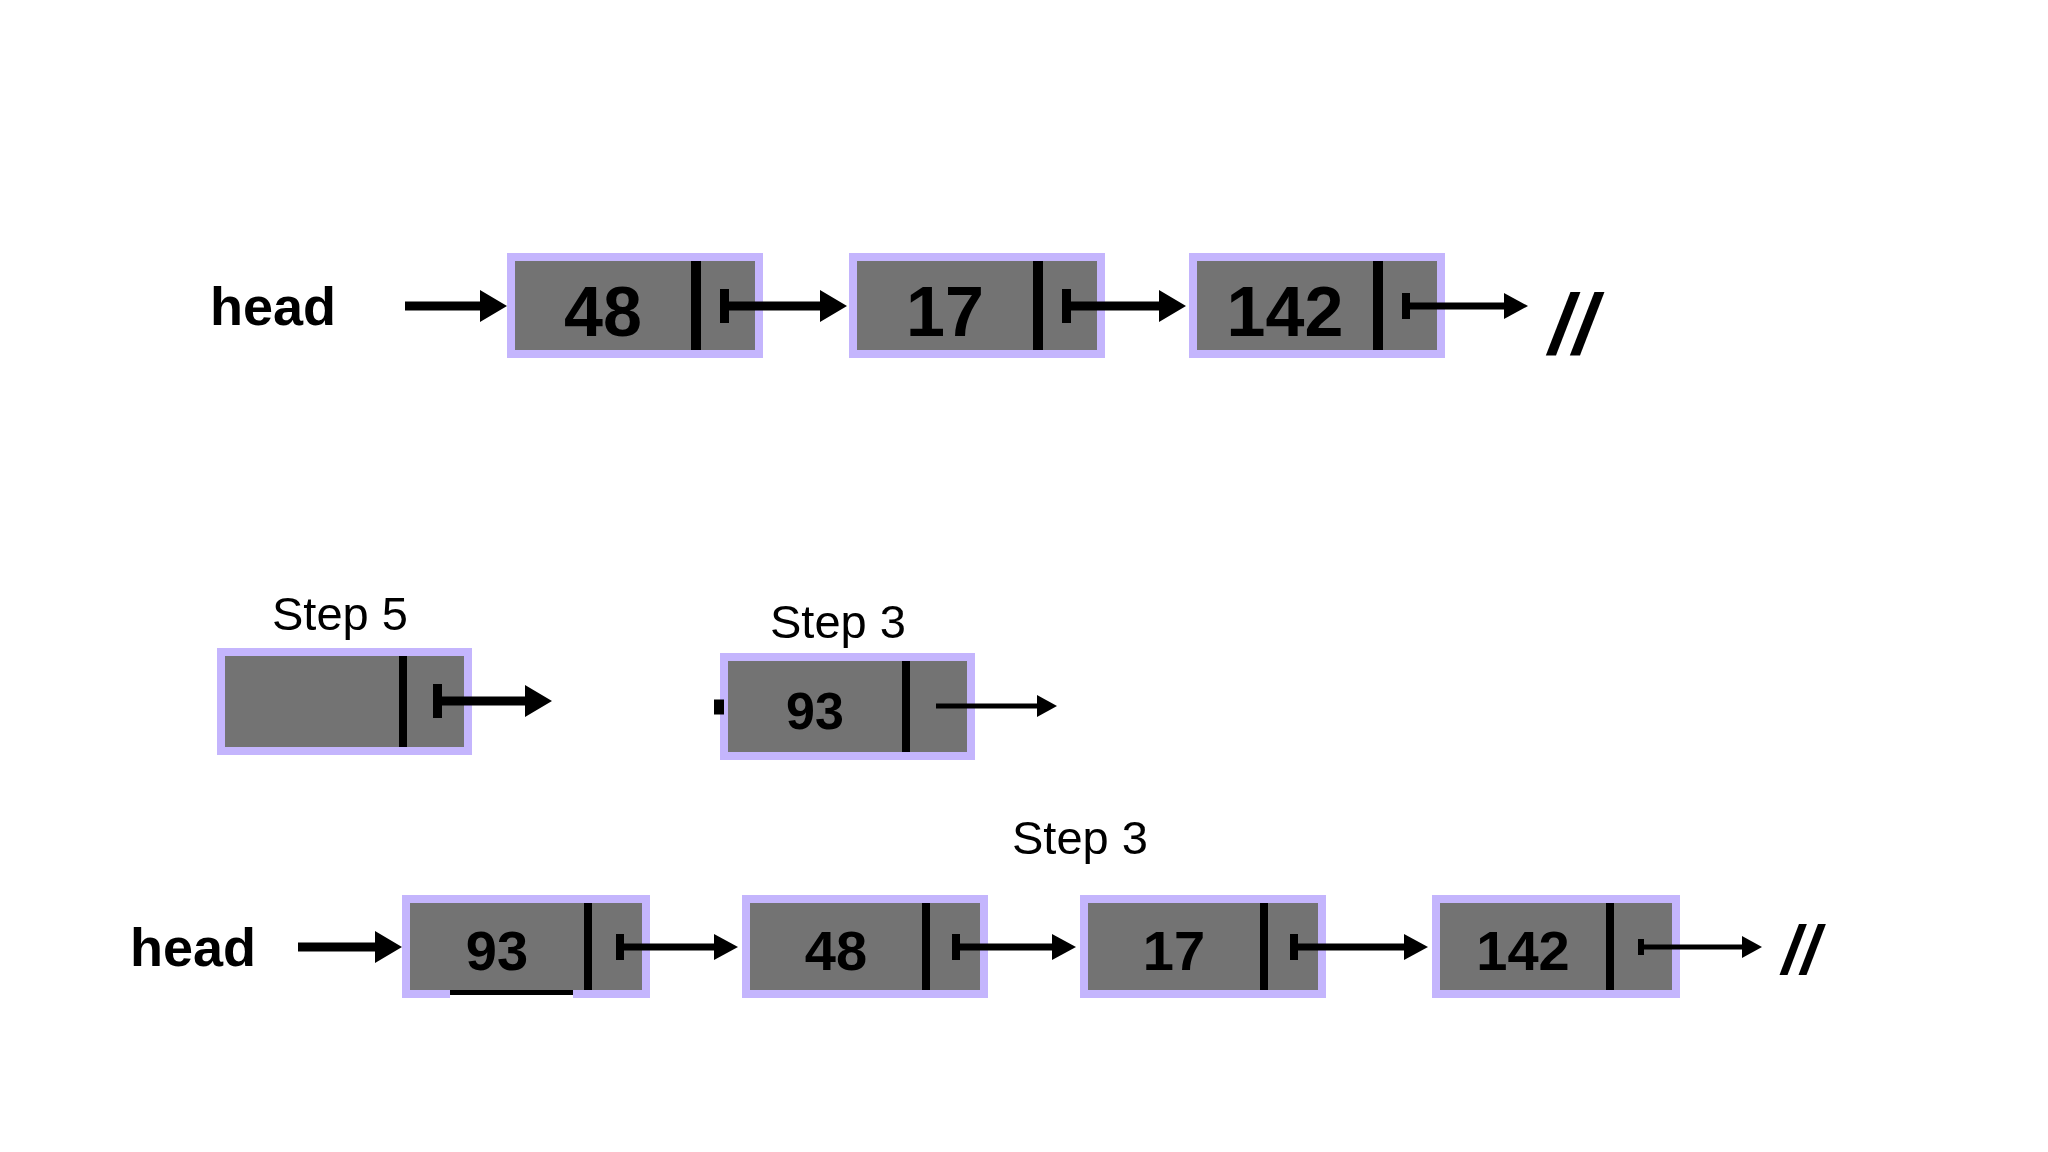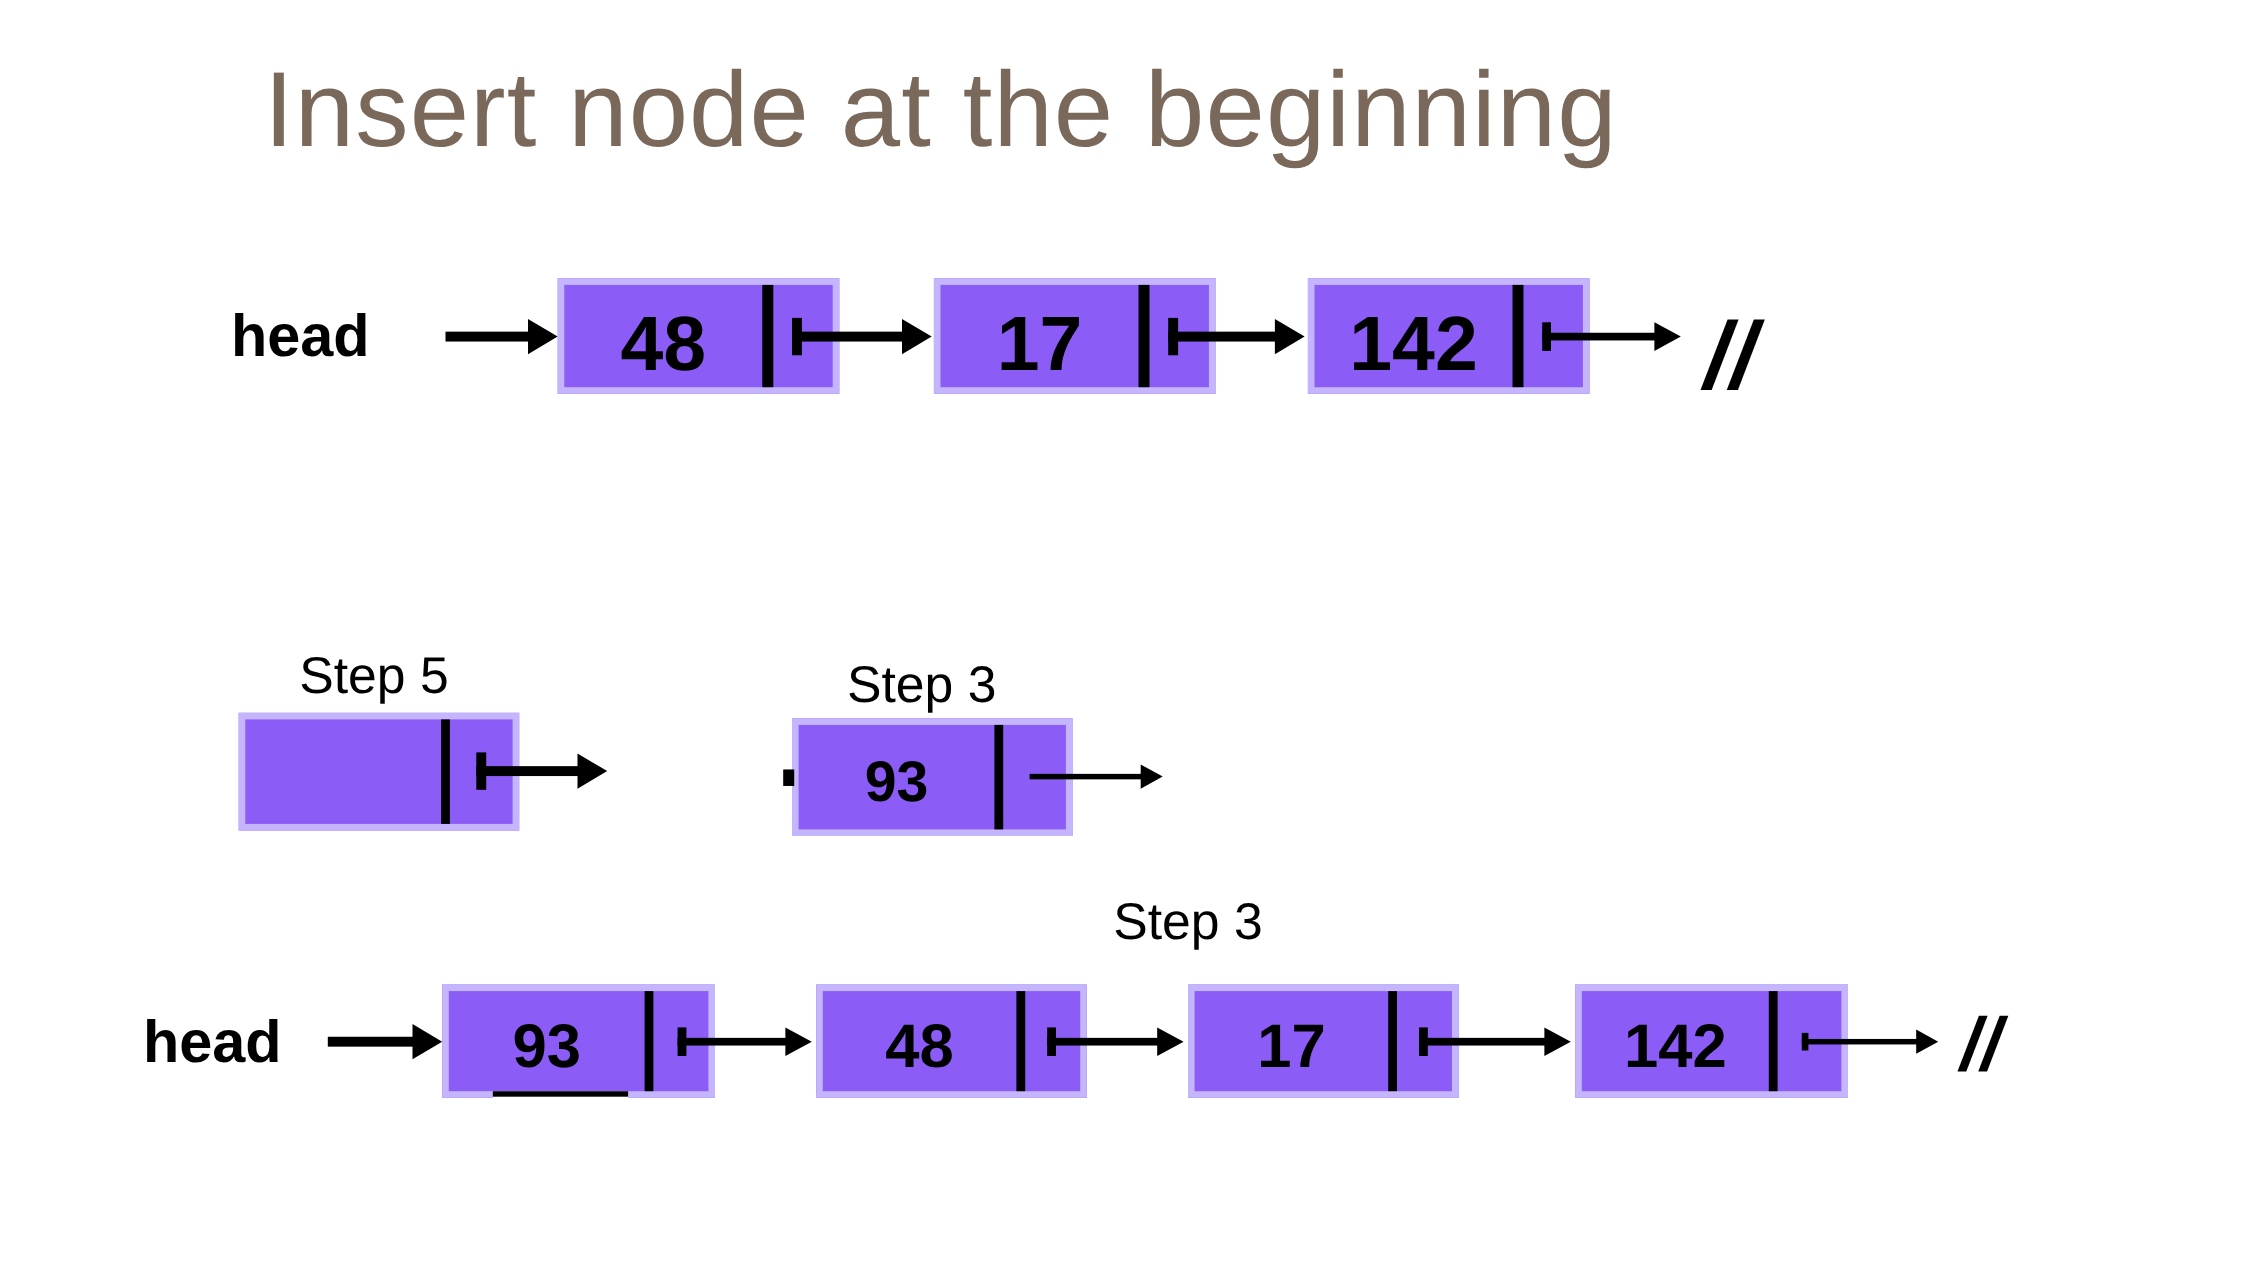"Insert node at the beginning" div.title { html: <div>Insert node at the beginning</div> -> none }
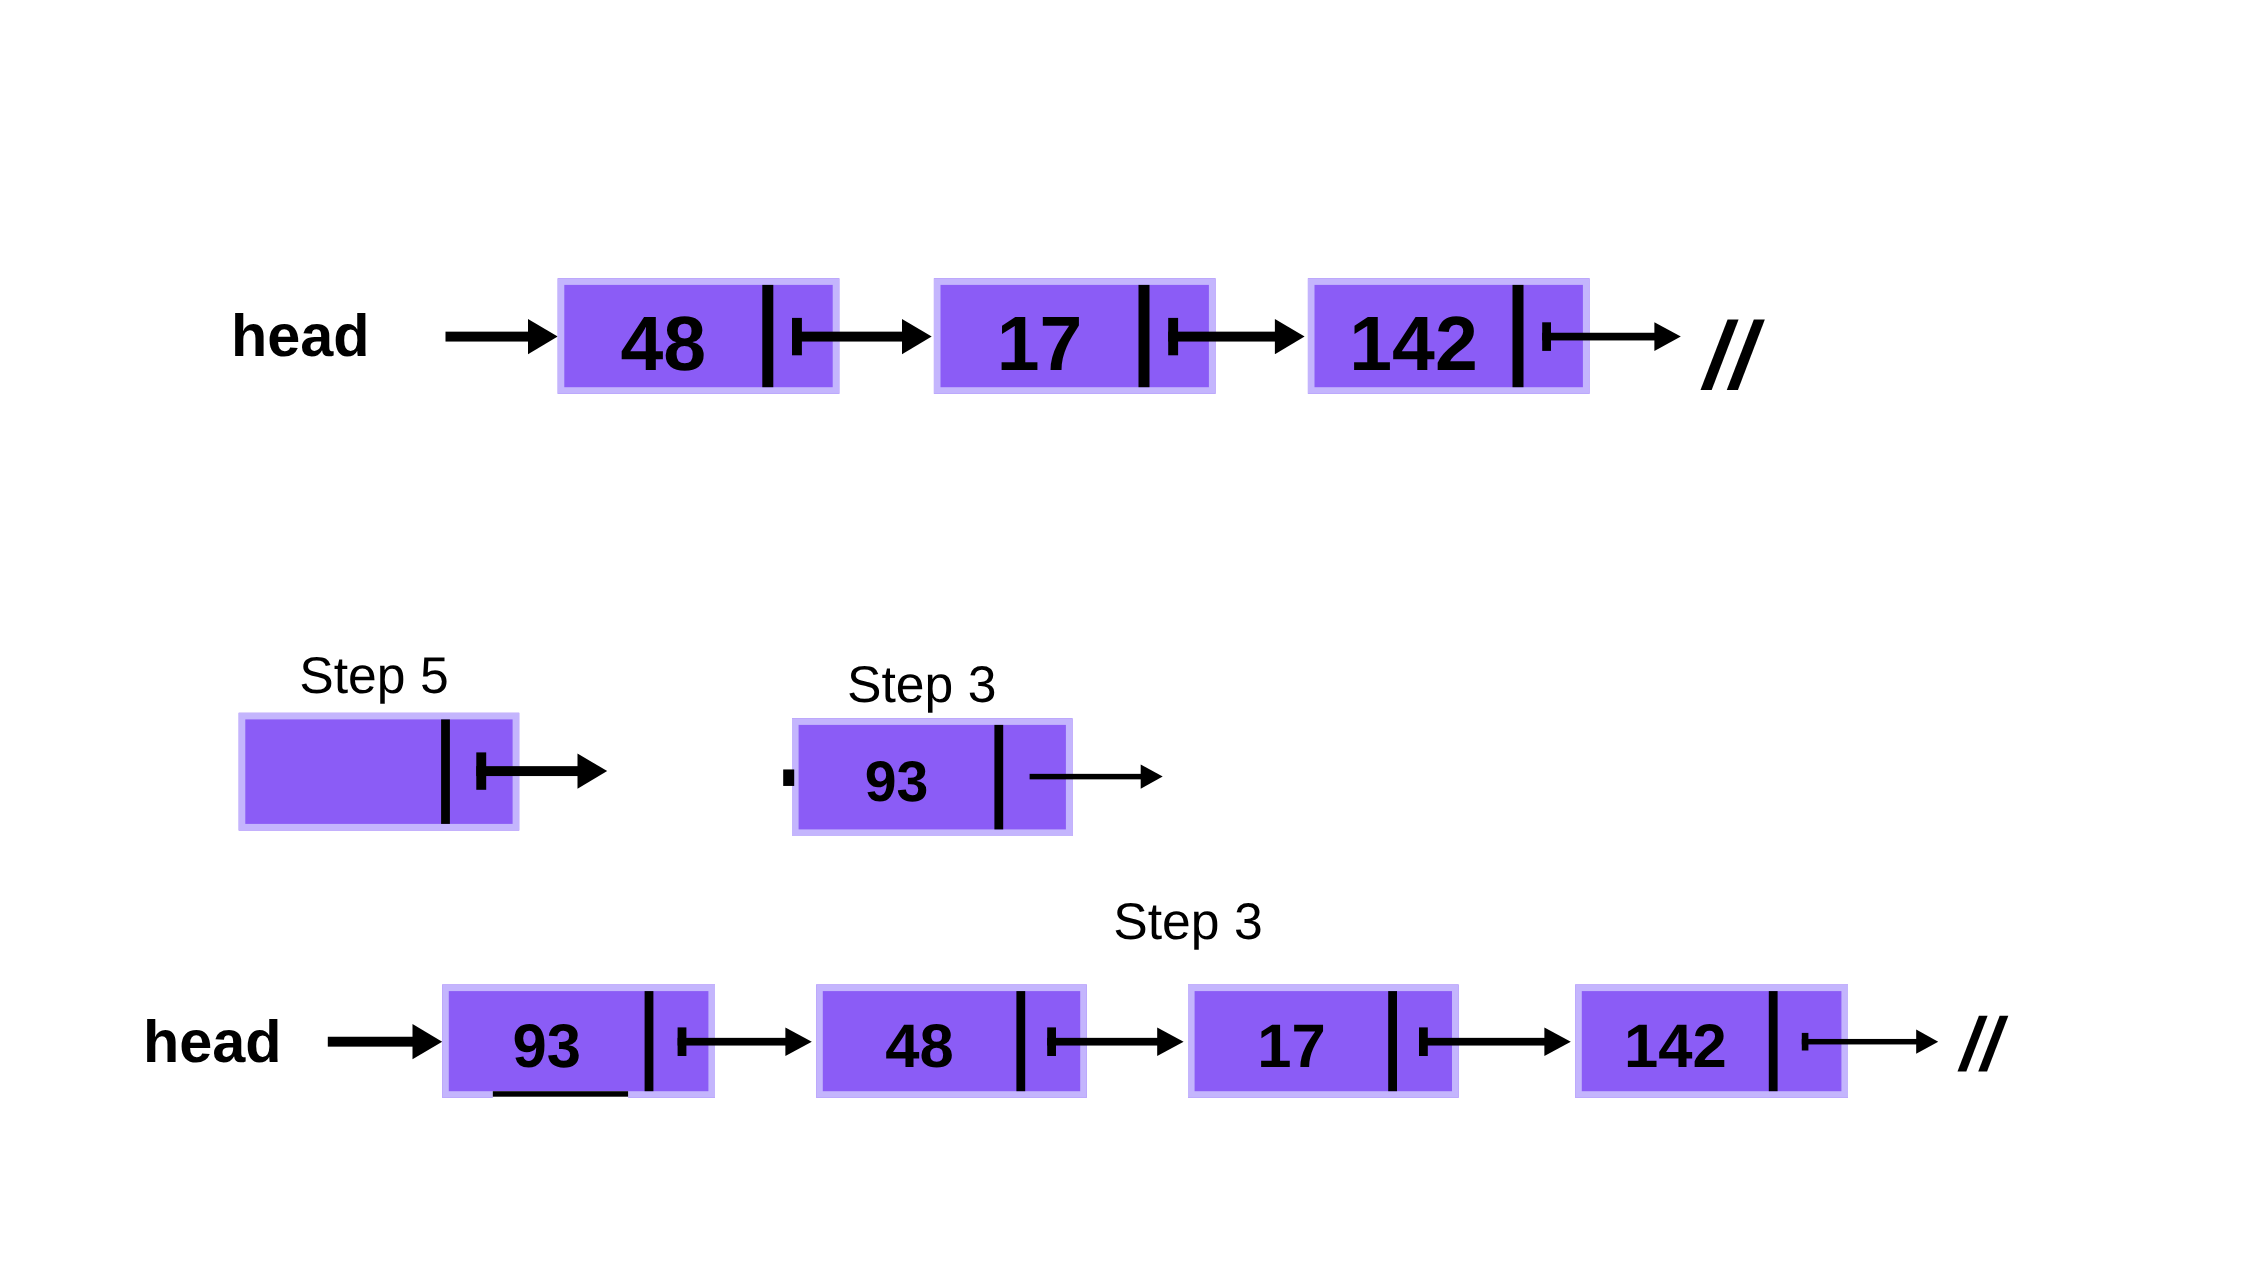"48" .node { background: #8b5cf6 -> #737373; border: 6px solid #c4b5fd -> 8px solid #c4b5fd }
